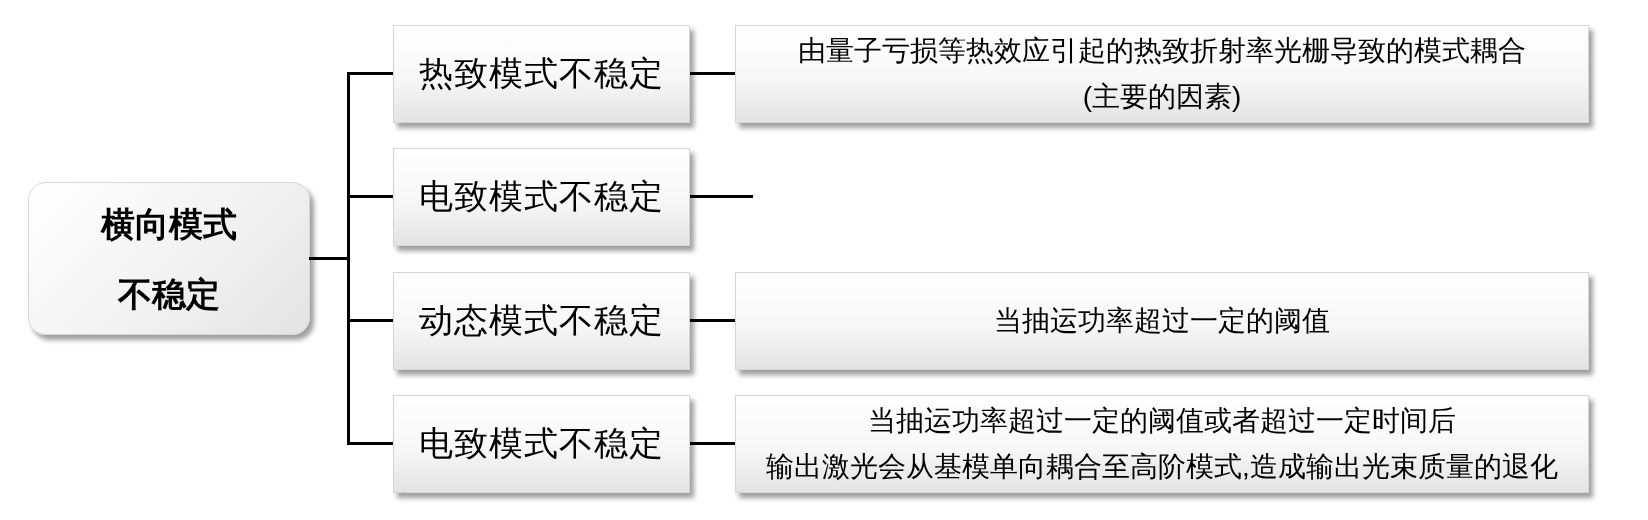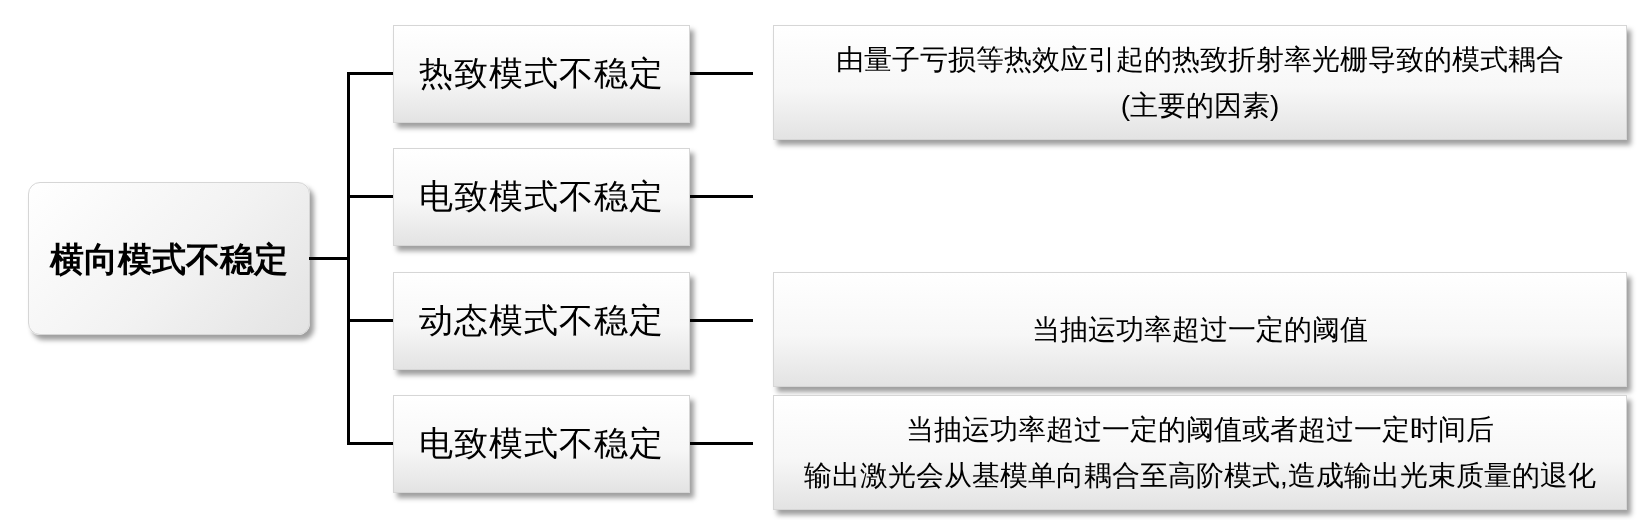"由量子亏损等热效应引起的热致折射率光栅导致的模式耦合" .desc-box { height: 115px -> 98px; left: 773px -> 735px }
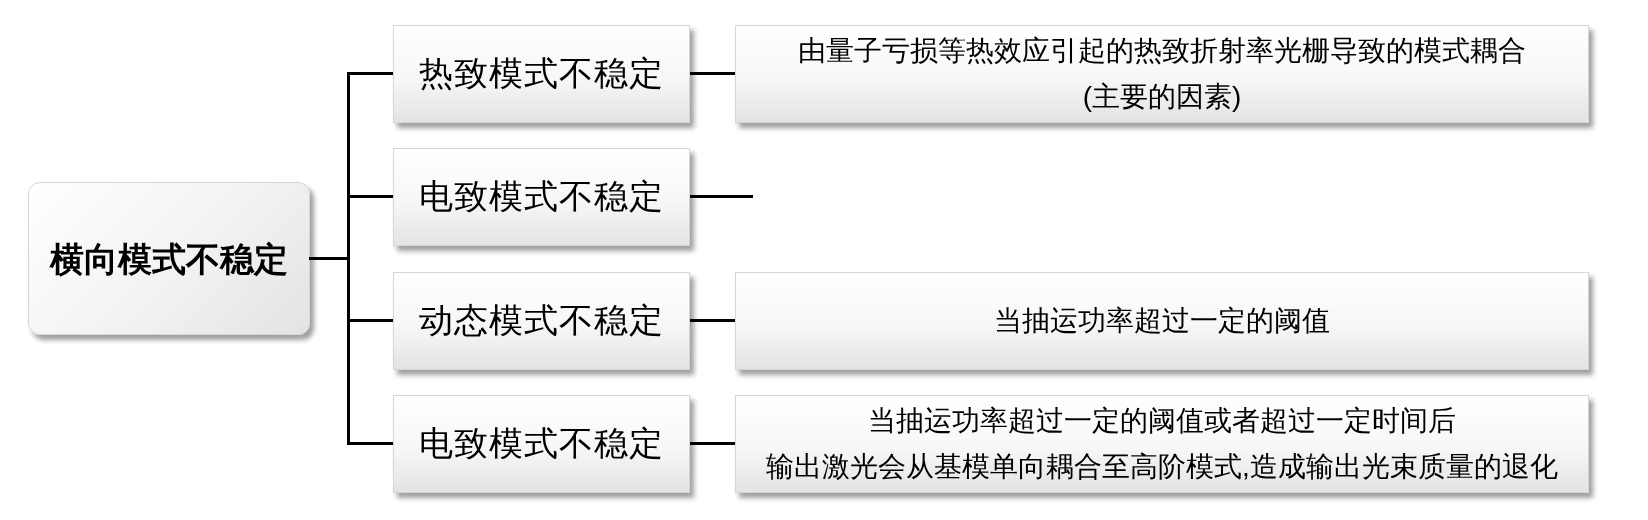"横向模式" .root-node { border-radius: 12px -> 18px; flex-direction: none -> column }
